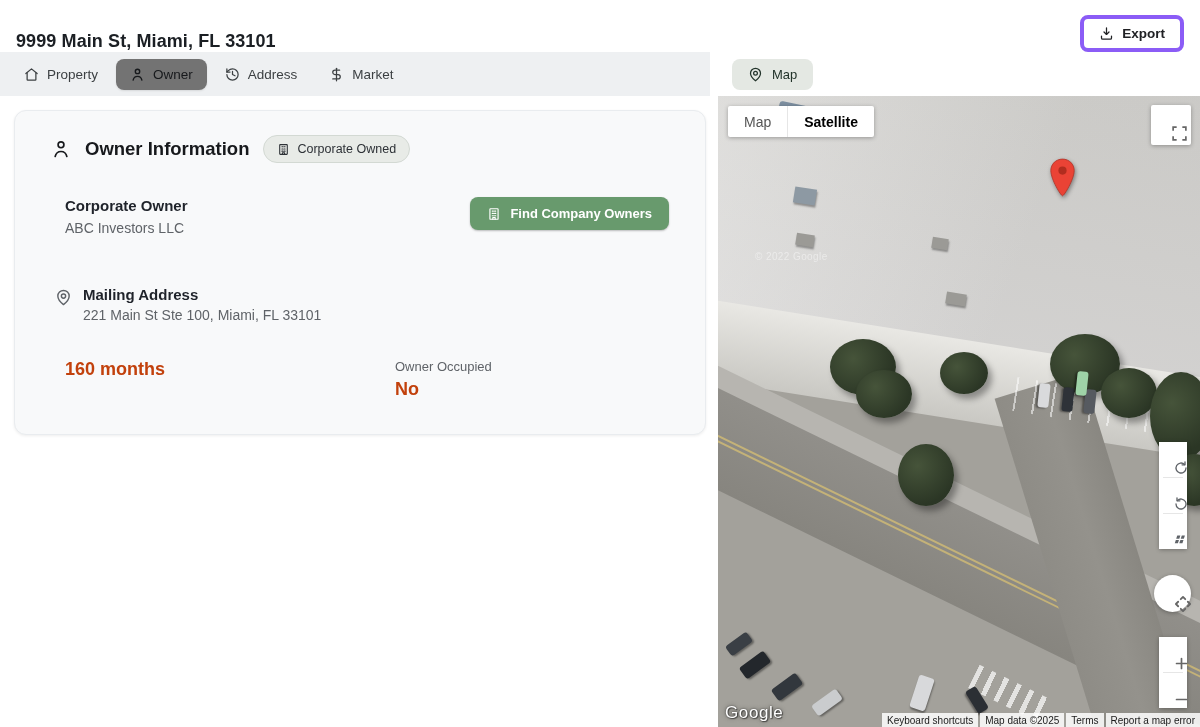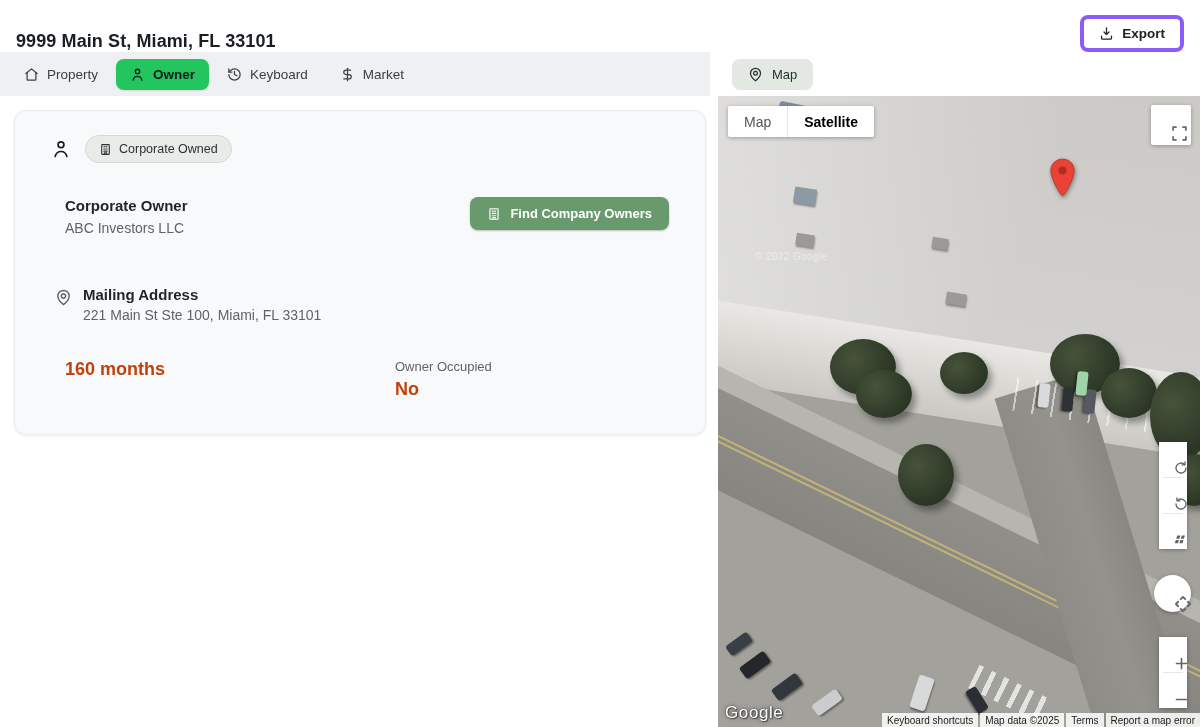"Owner" .tab.active { background: #22c55e -> #737373; font-weight: 700 -> 400 }
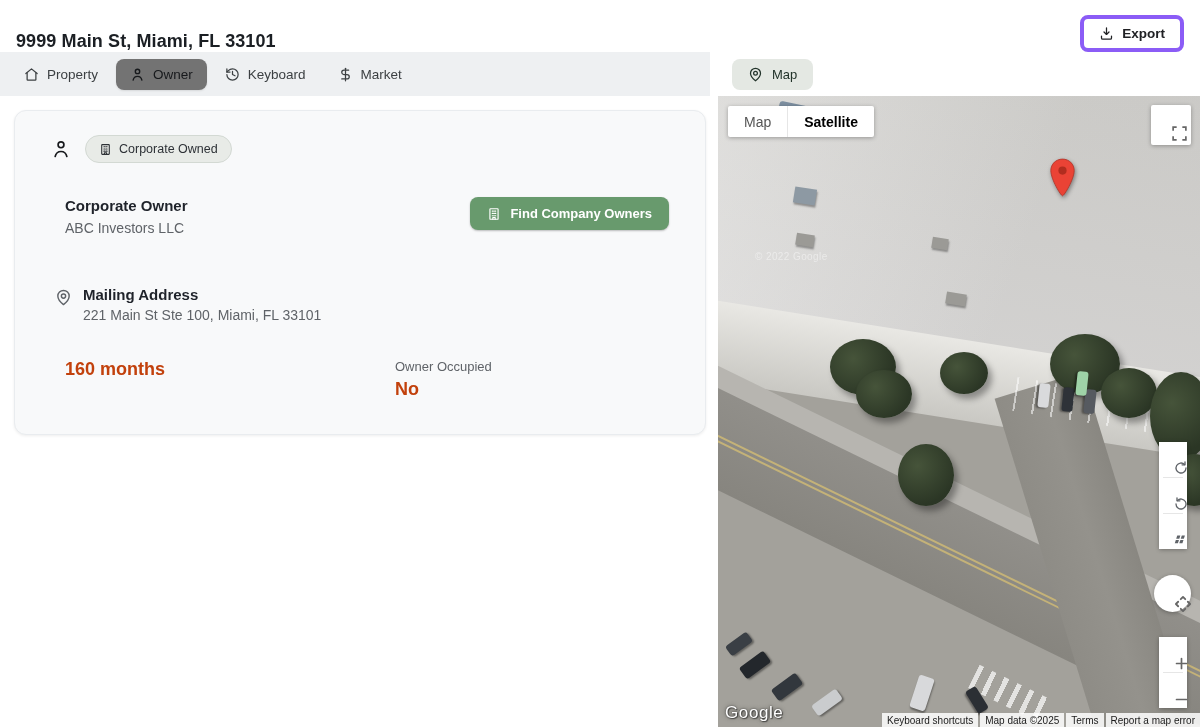"Keyboard" span { text: Keyboard -> Address }
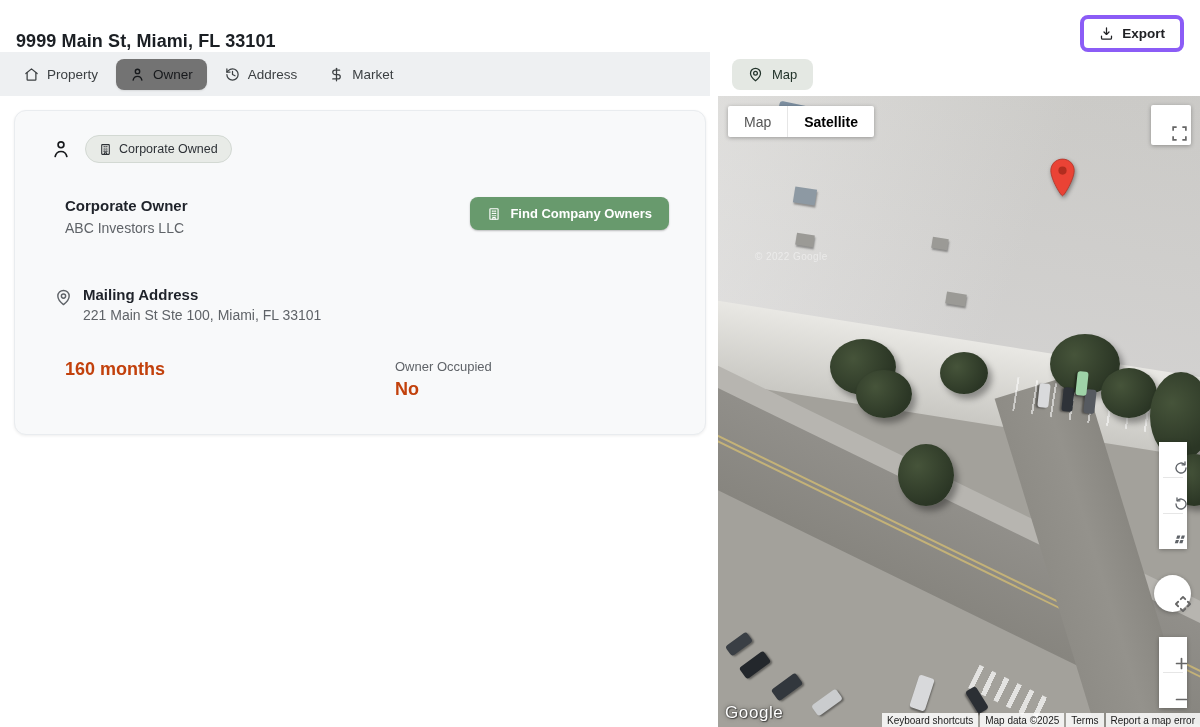"Owner Information" h2 { html: none -> <h2>Owner Information</h2> }
